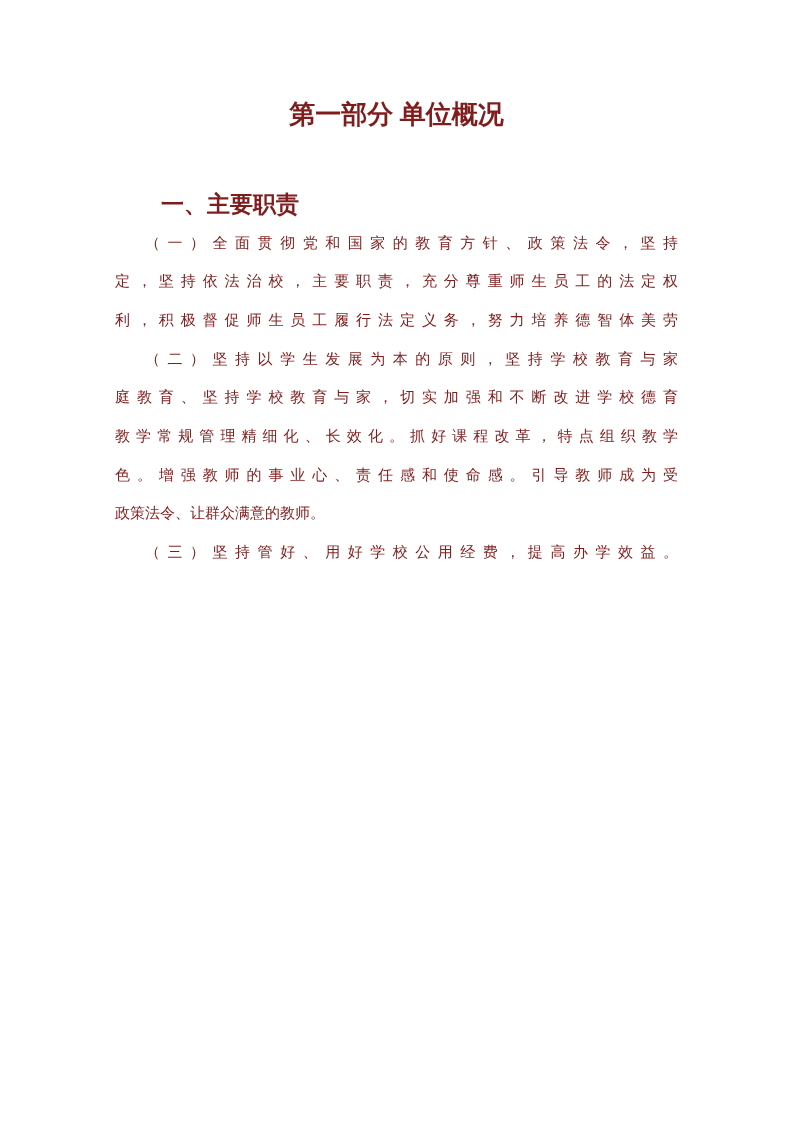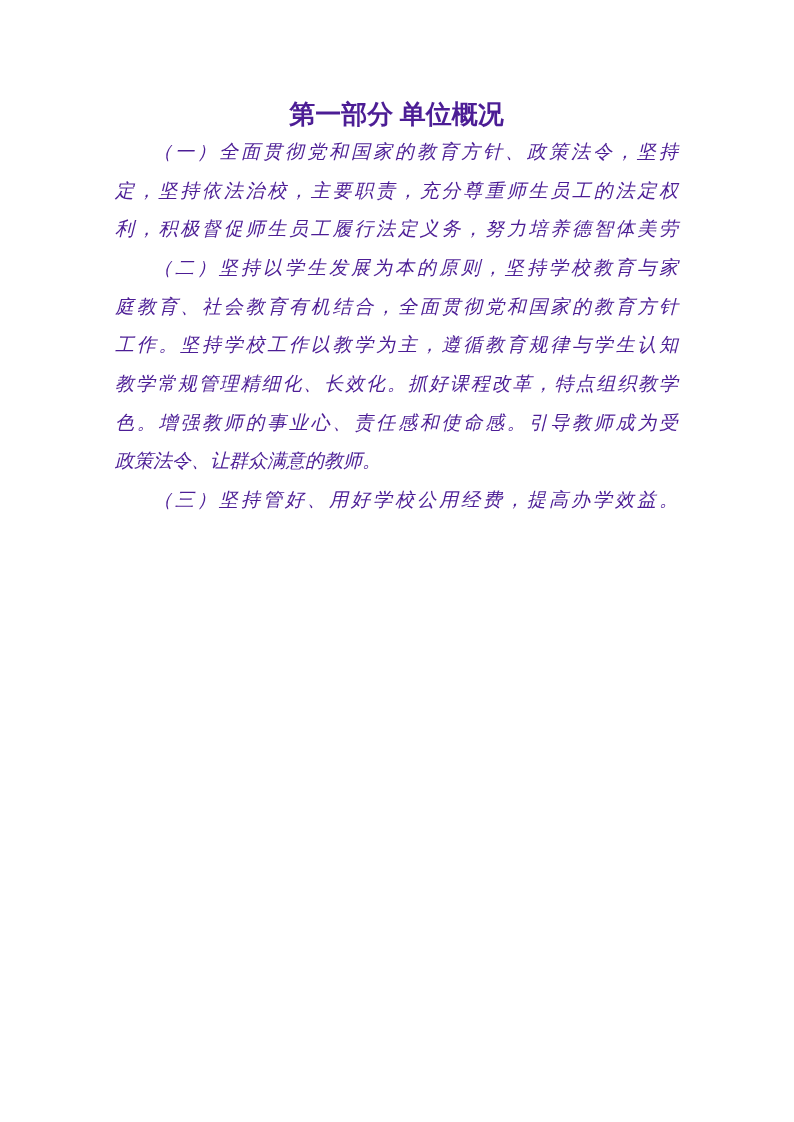"第一部分 单位概况" .page { color: #4c1d95 -> #7f1d1d }
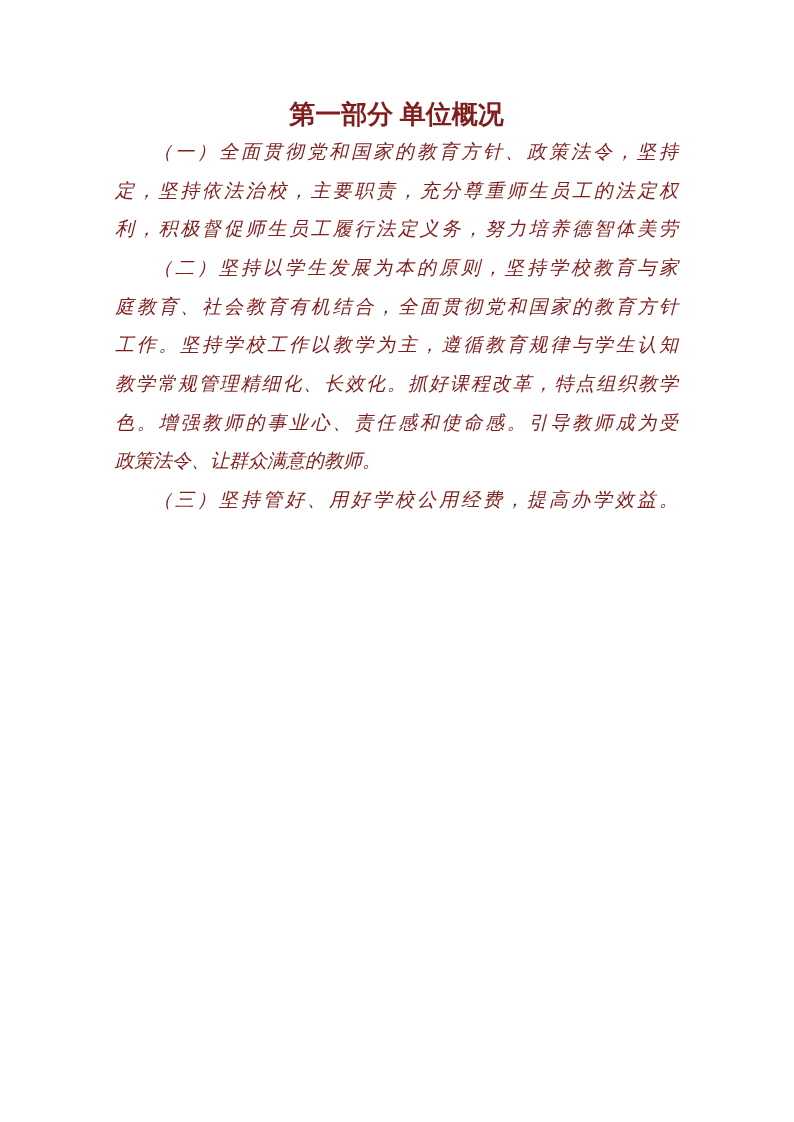"一、主要职责" h2.sec-heading { html: none -> <h2>一、主要职责</h2> }
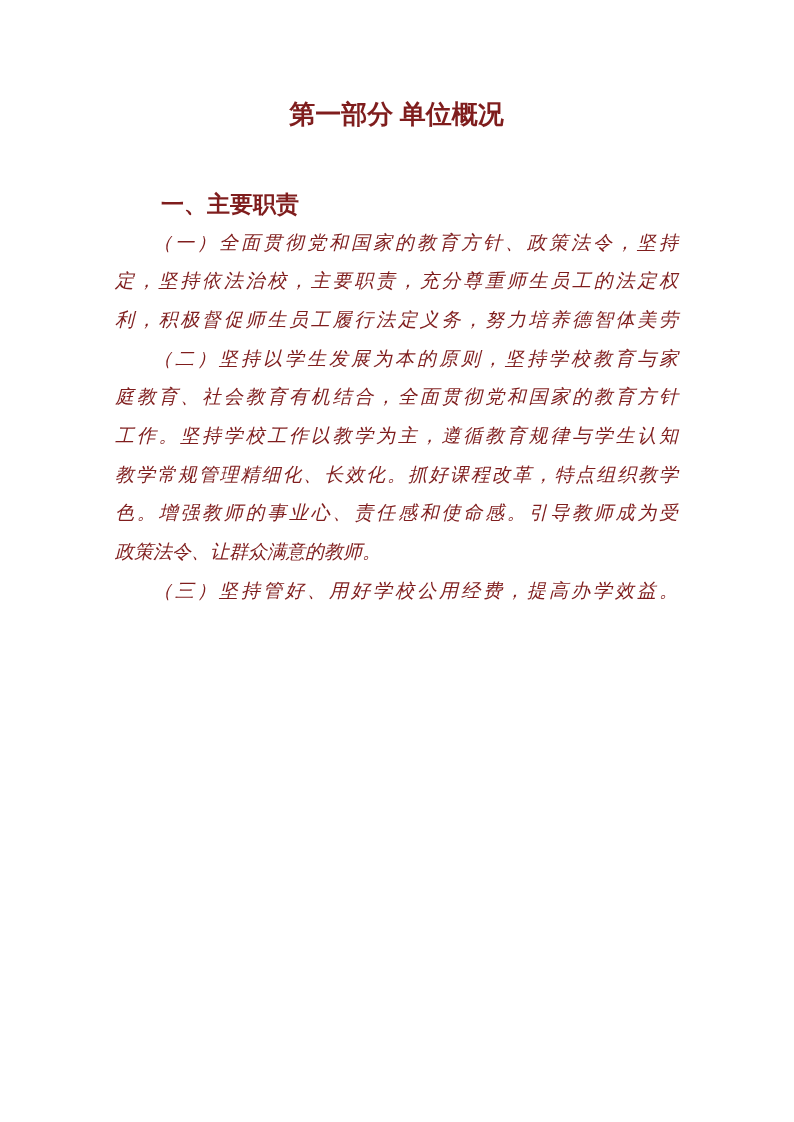"（一）全面贯彻党和国家的教育方针、政策法令，坚持" .para { font-size: 19px -> 15px; font-style: italic -> none }
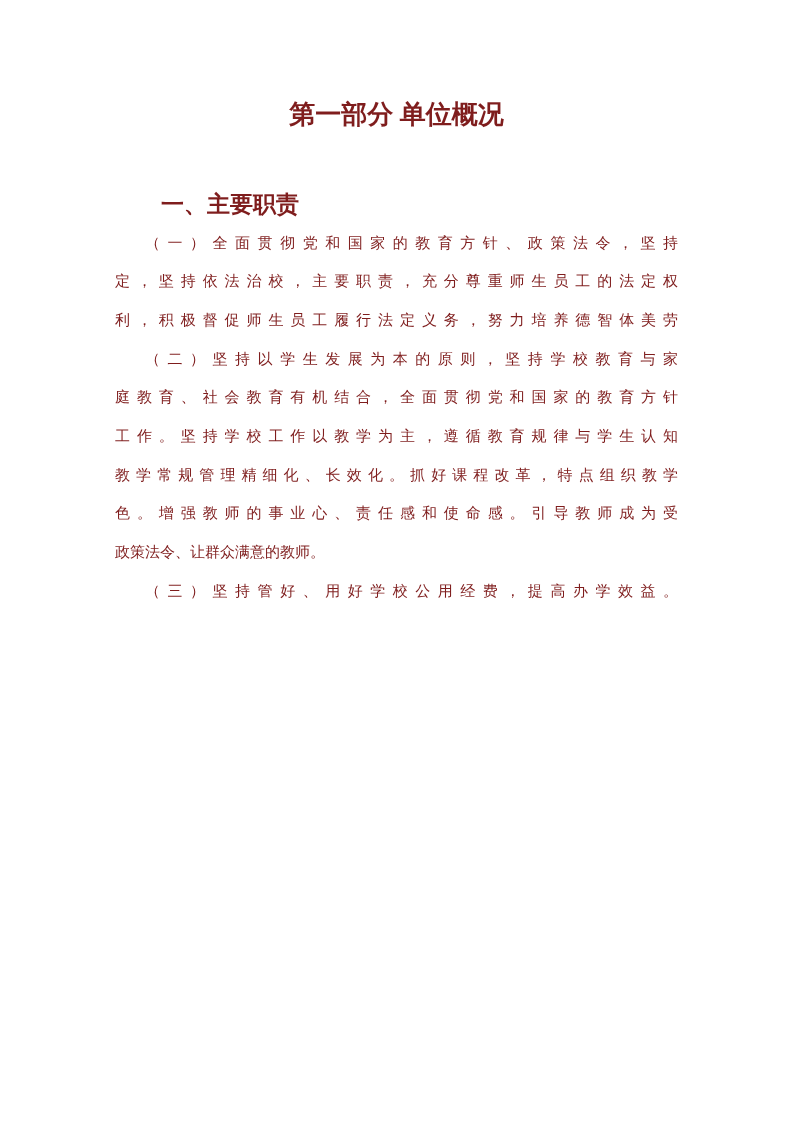"庭教育、社会教育有机结合，全面贯彻党和国家的教育方针" div.line { text: 社会教育有机结合，全面贯彻党和国家的教育方针 -> 坚持学校教育与家，切实加强和不断改进学校德育 }
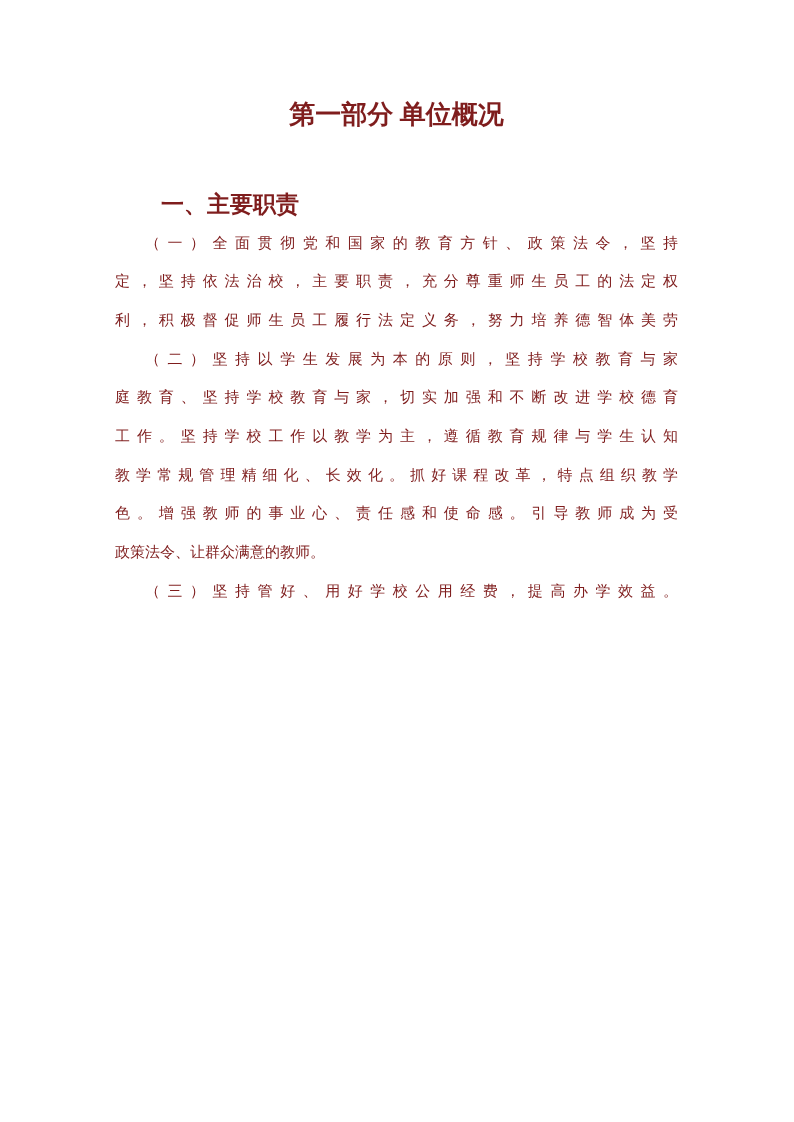"工作。坚持学校工作以教学为主，遵循教育规律与学生认知" div.line { html: <div>工作。坚持学校工作以教学为主，遵循教育规律与学生认知</div> -> none }
